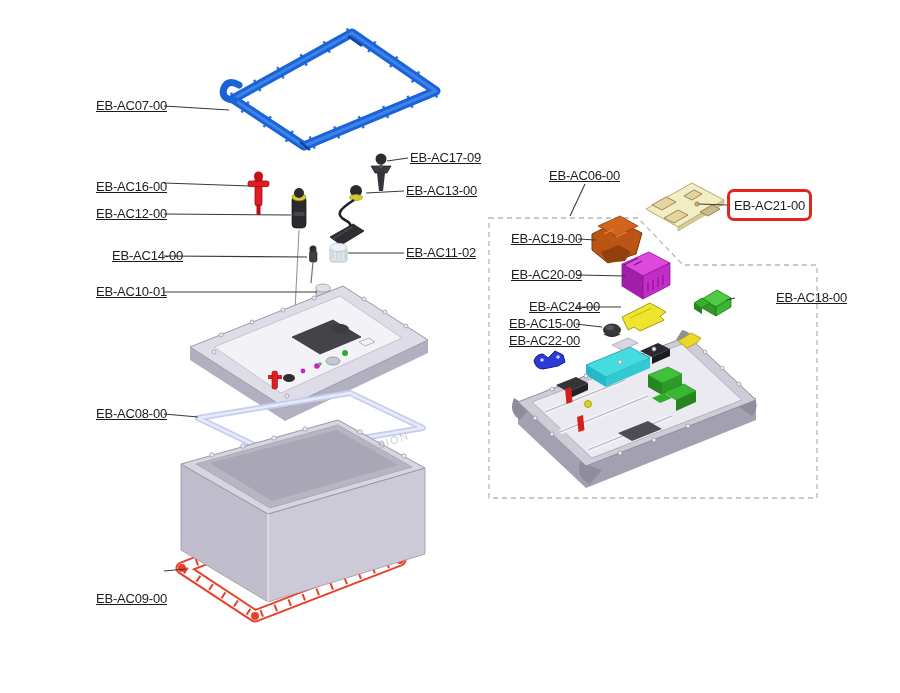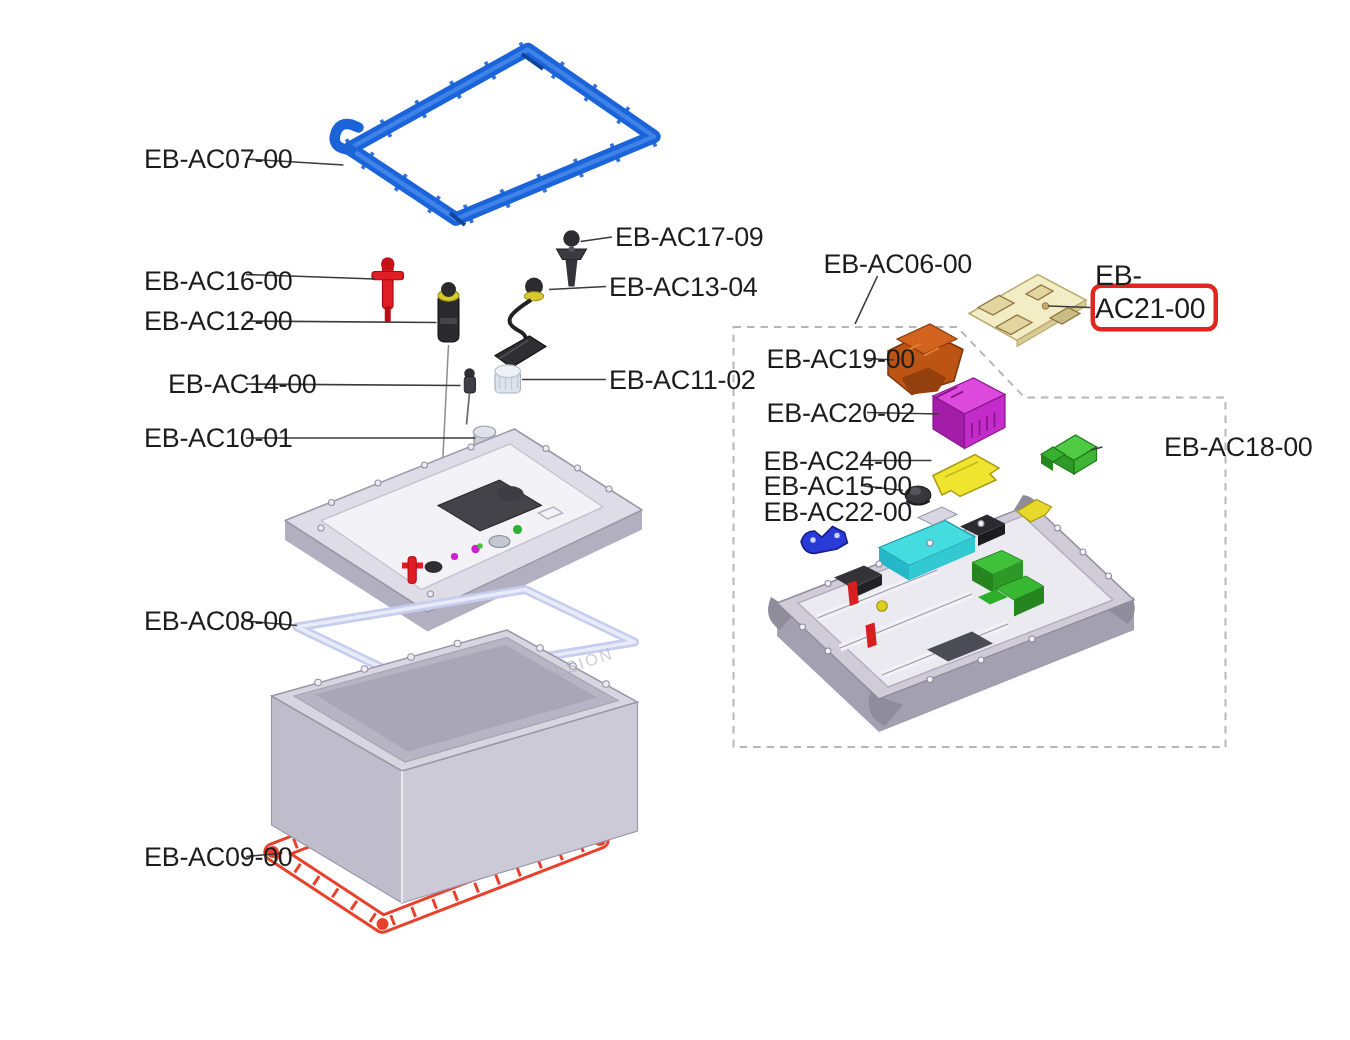"EB-AC07-00" .lbl { font-size: 18px -> 13px; text-decoration: none -> underline }
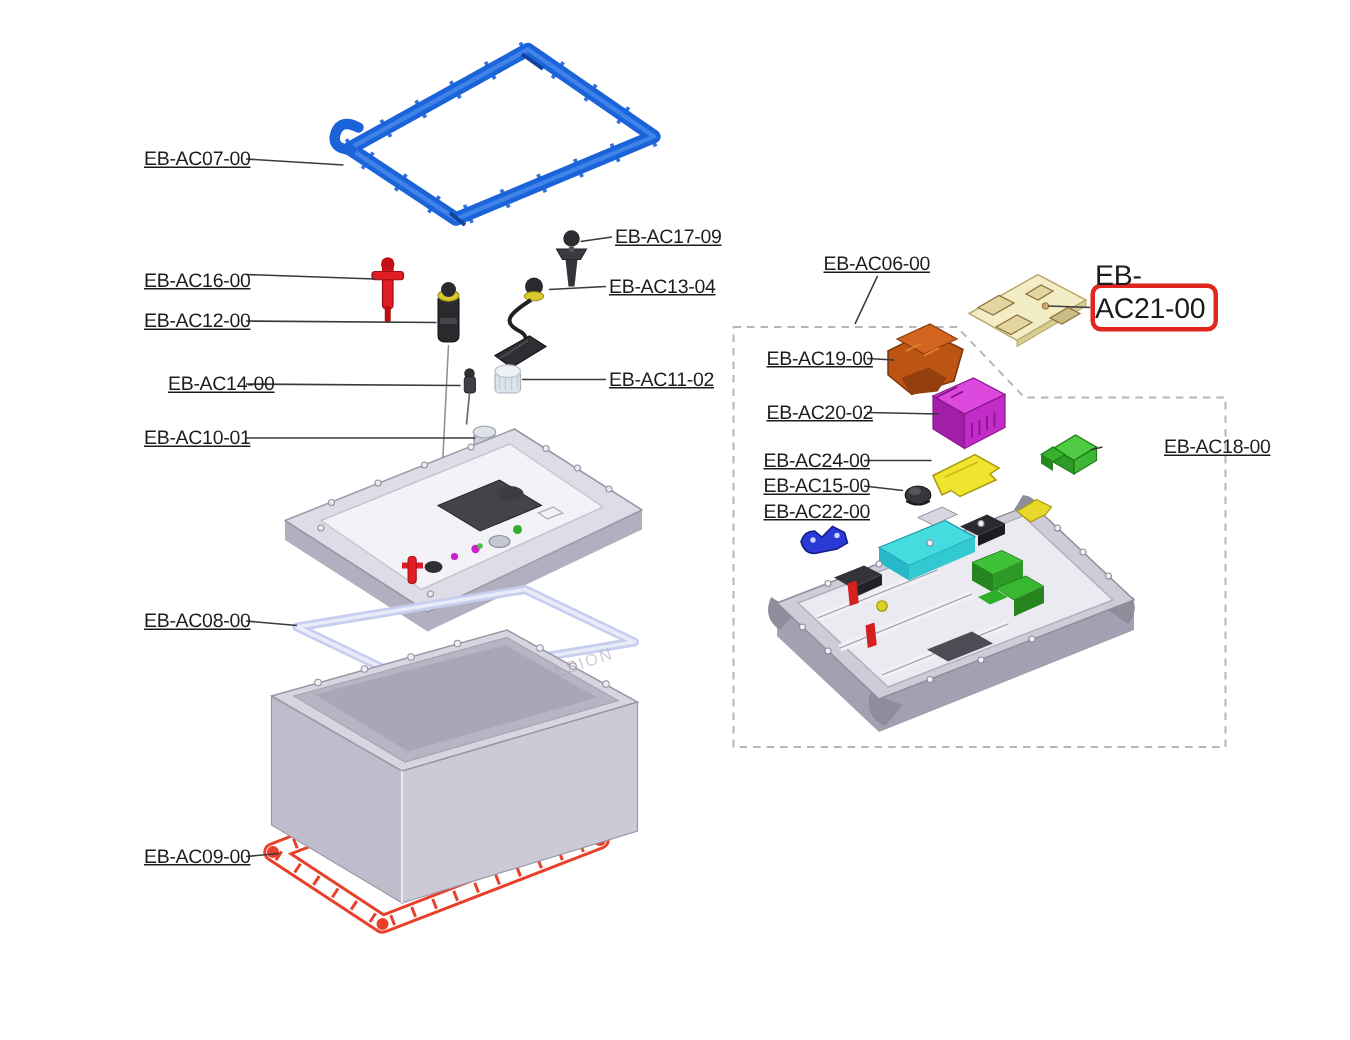"EB-AC13-04" div.lbl { text: EB-AC13-04 -> EB-AC13-00 }
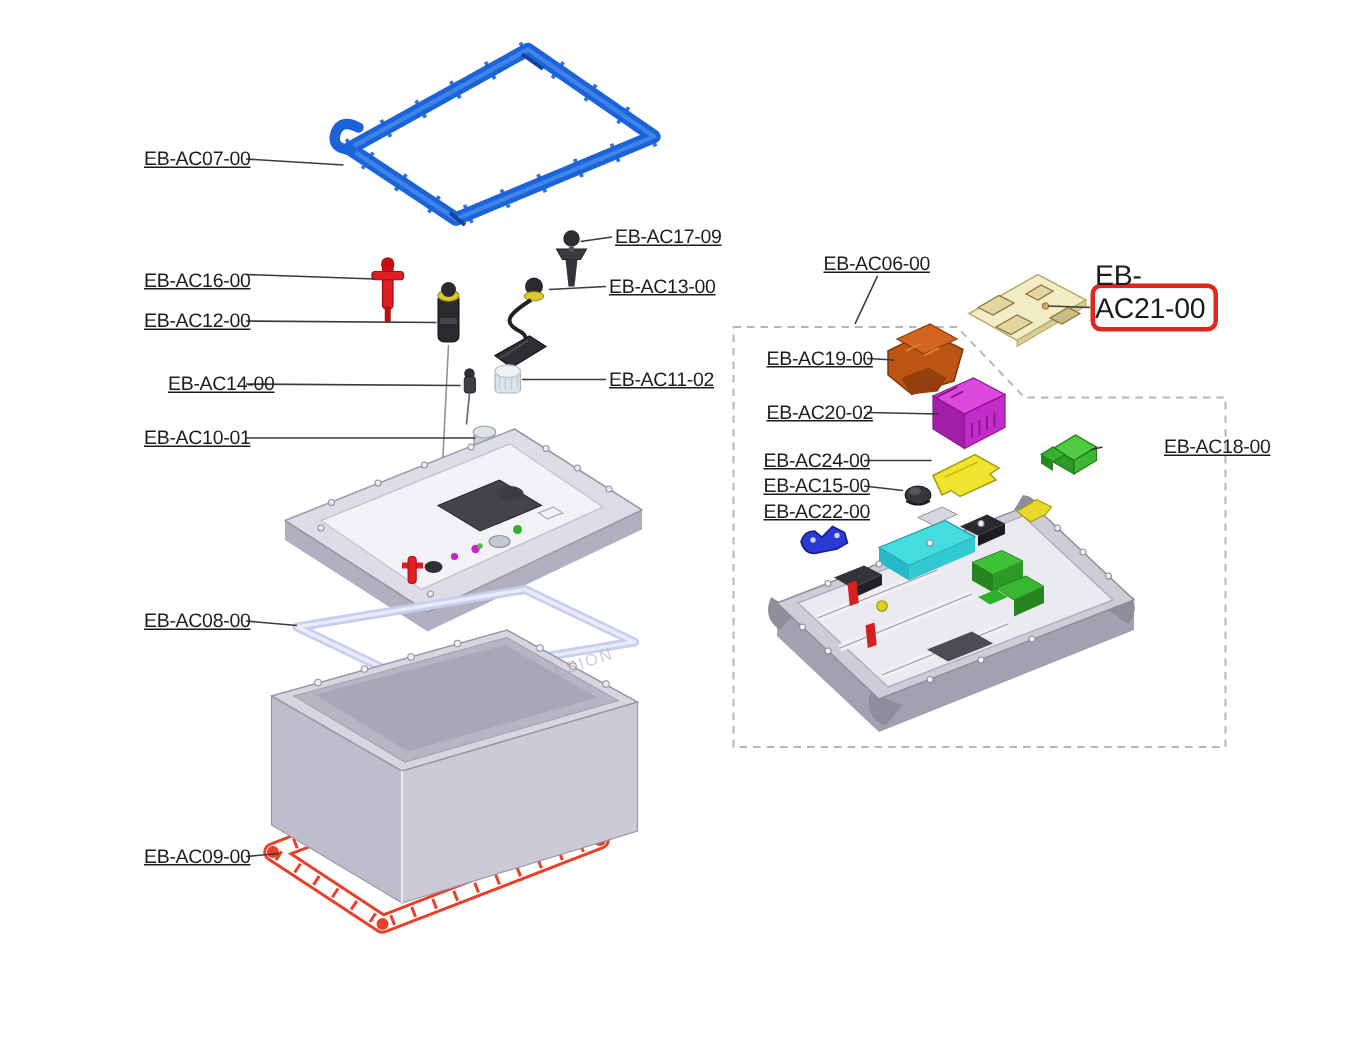"EB-AC21-00" .lbl-box { align-items: flex-end -> center; font-size: 19px -> 13px }
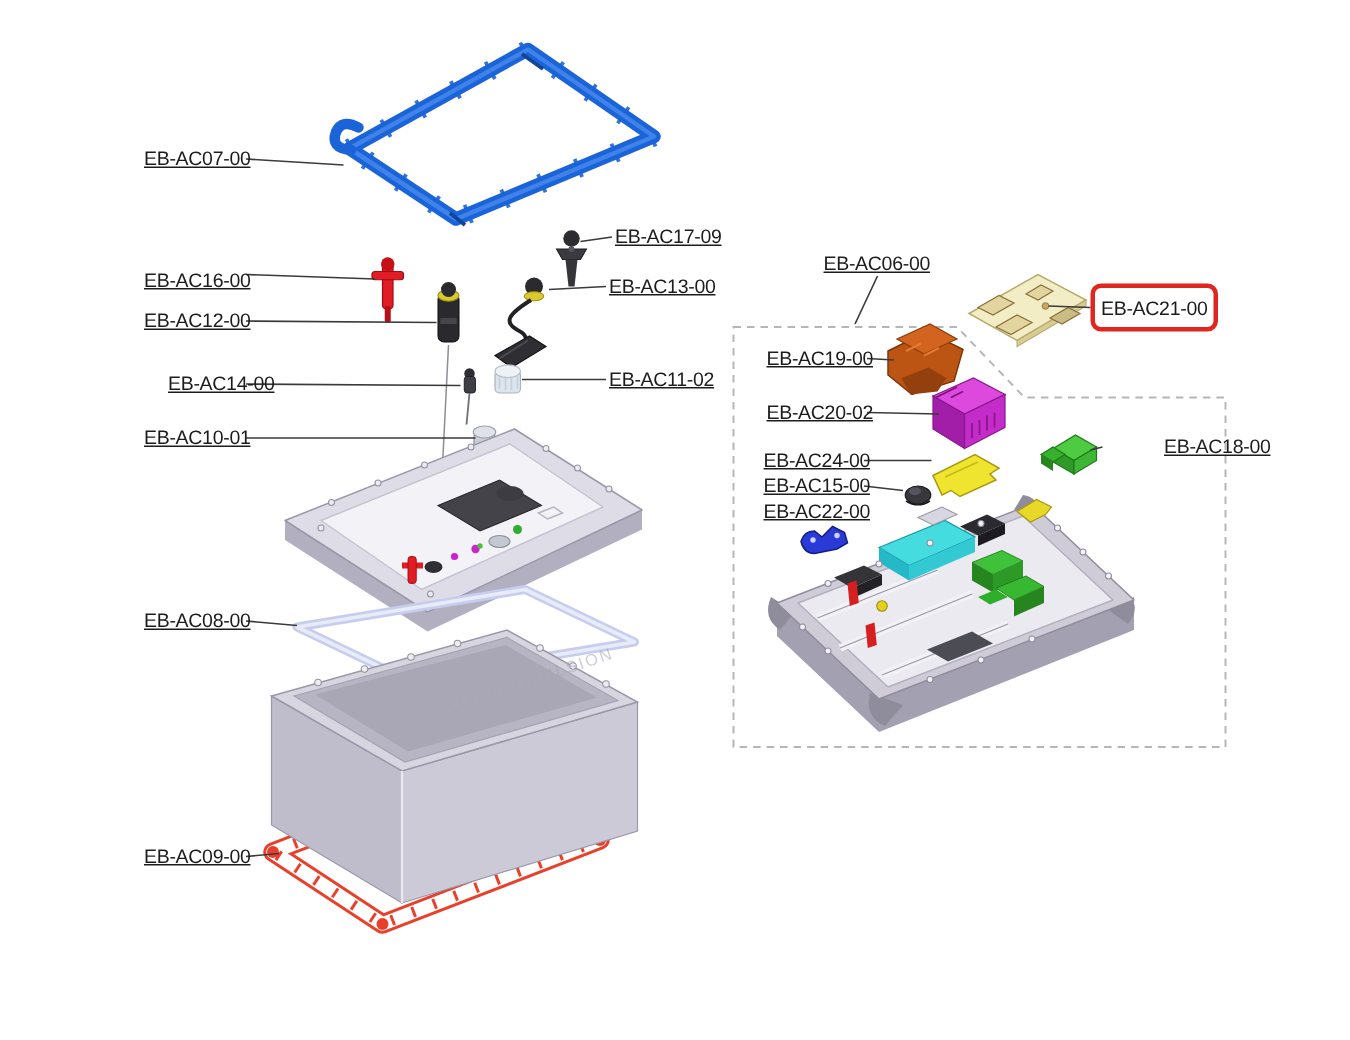"EB-AC20-02" div.lbl { text: EB-AC20-02 -> EB-AC20-09 }
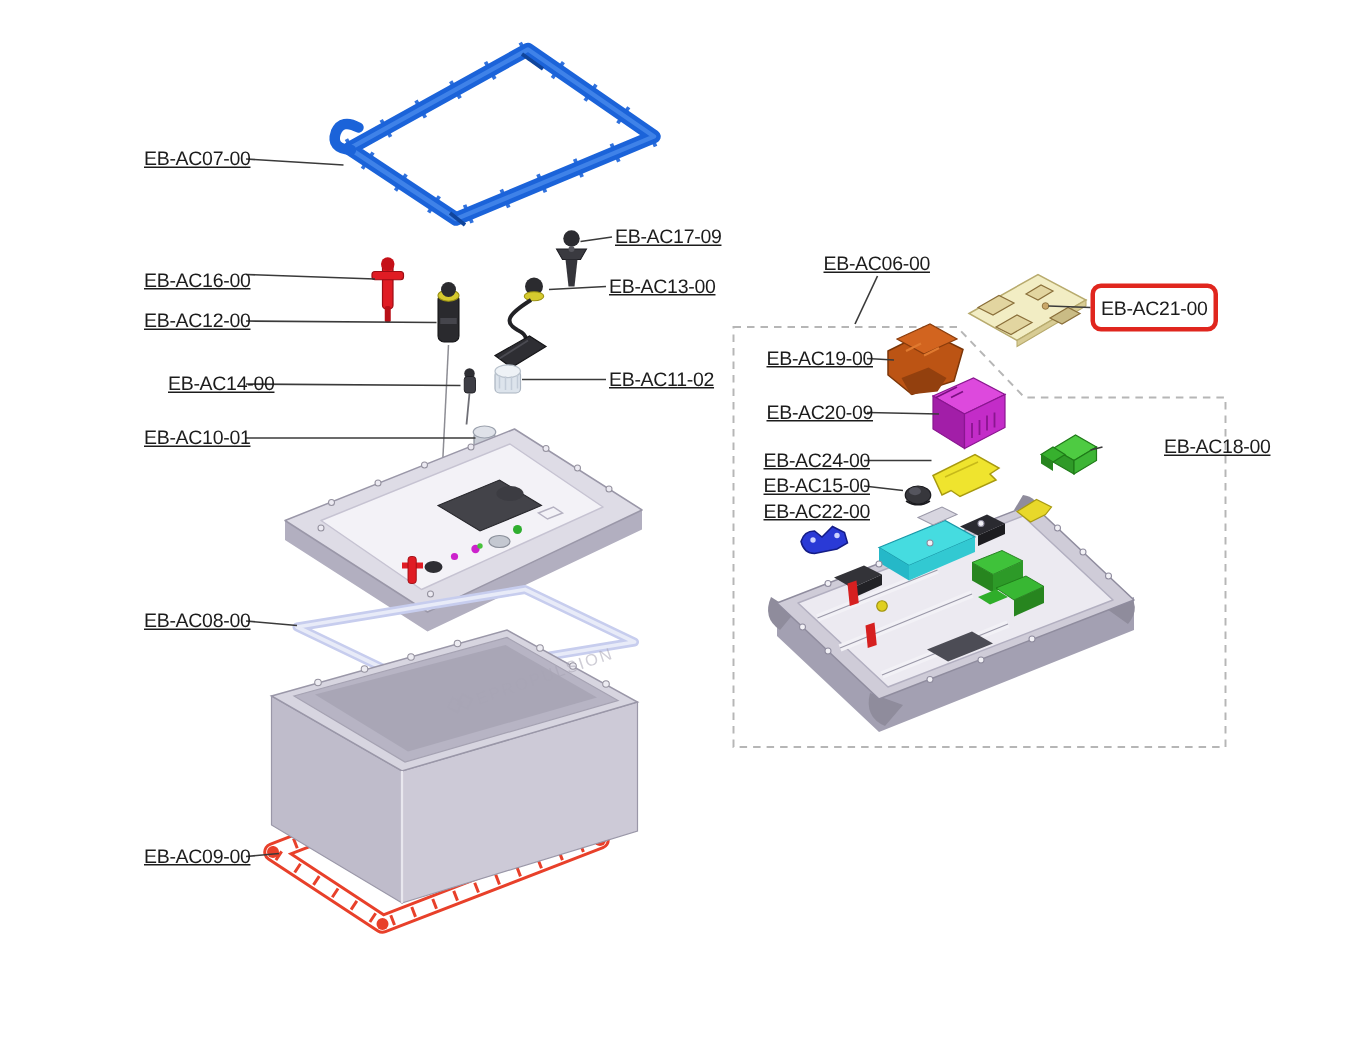"EB-AC24-00" div.lbl { left: 509px -> 529px }
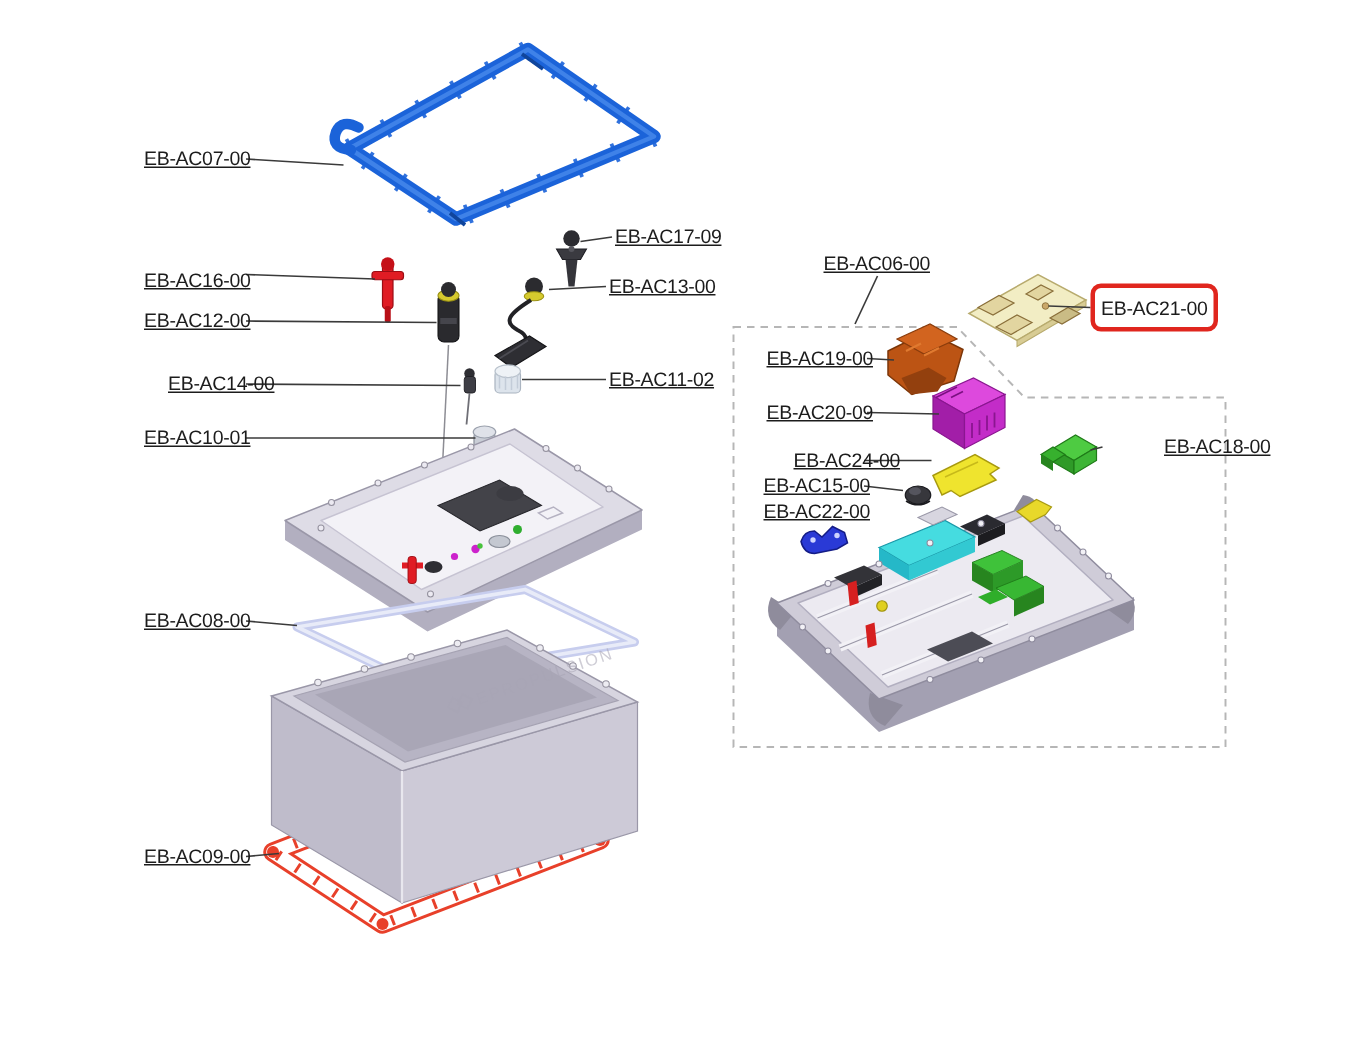"EB-AC09-00" div.lbl { top: 564px -> 592px }
